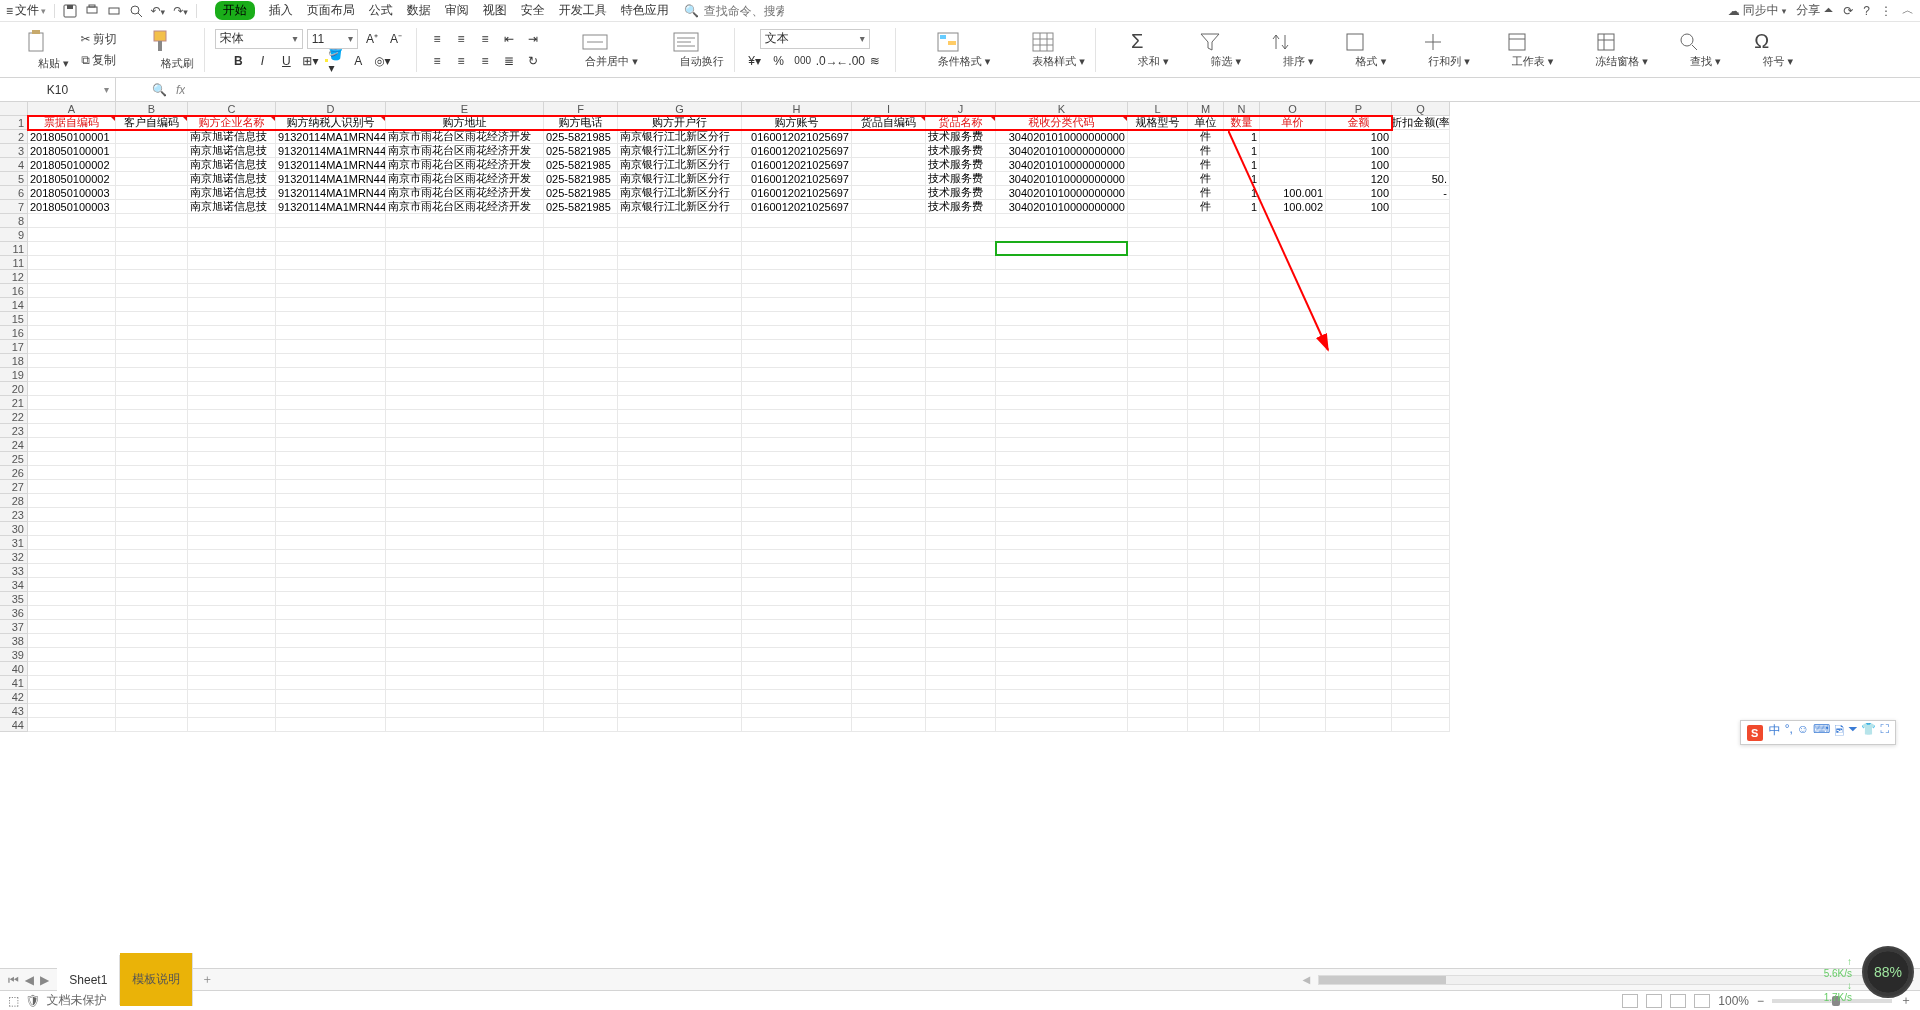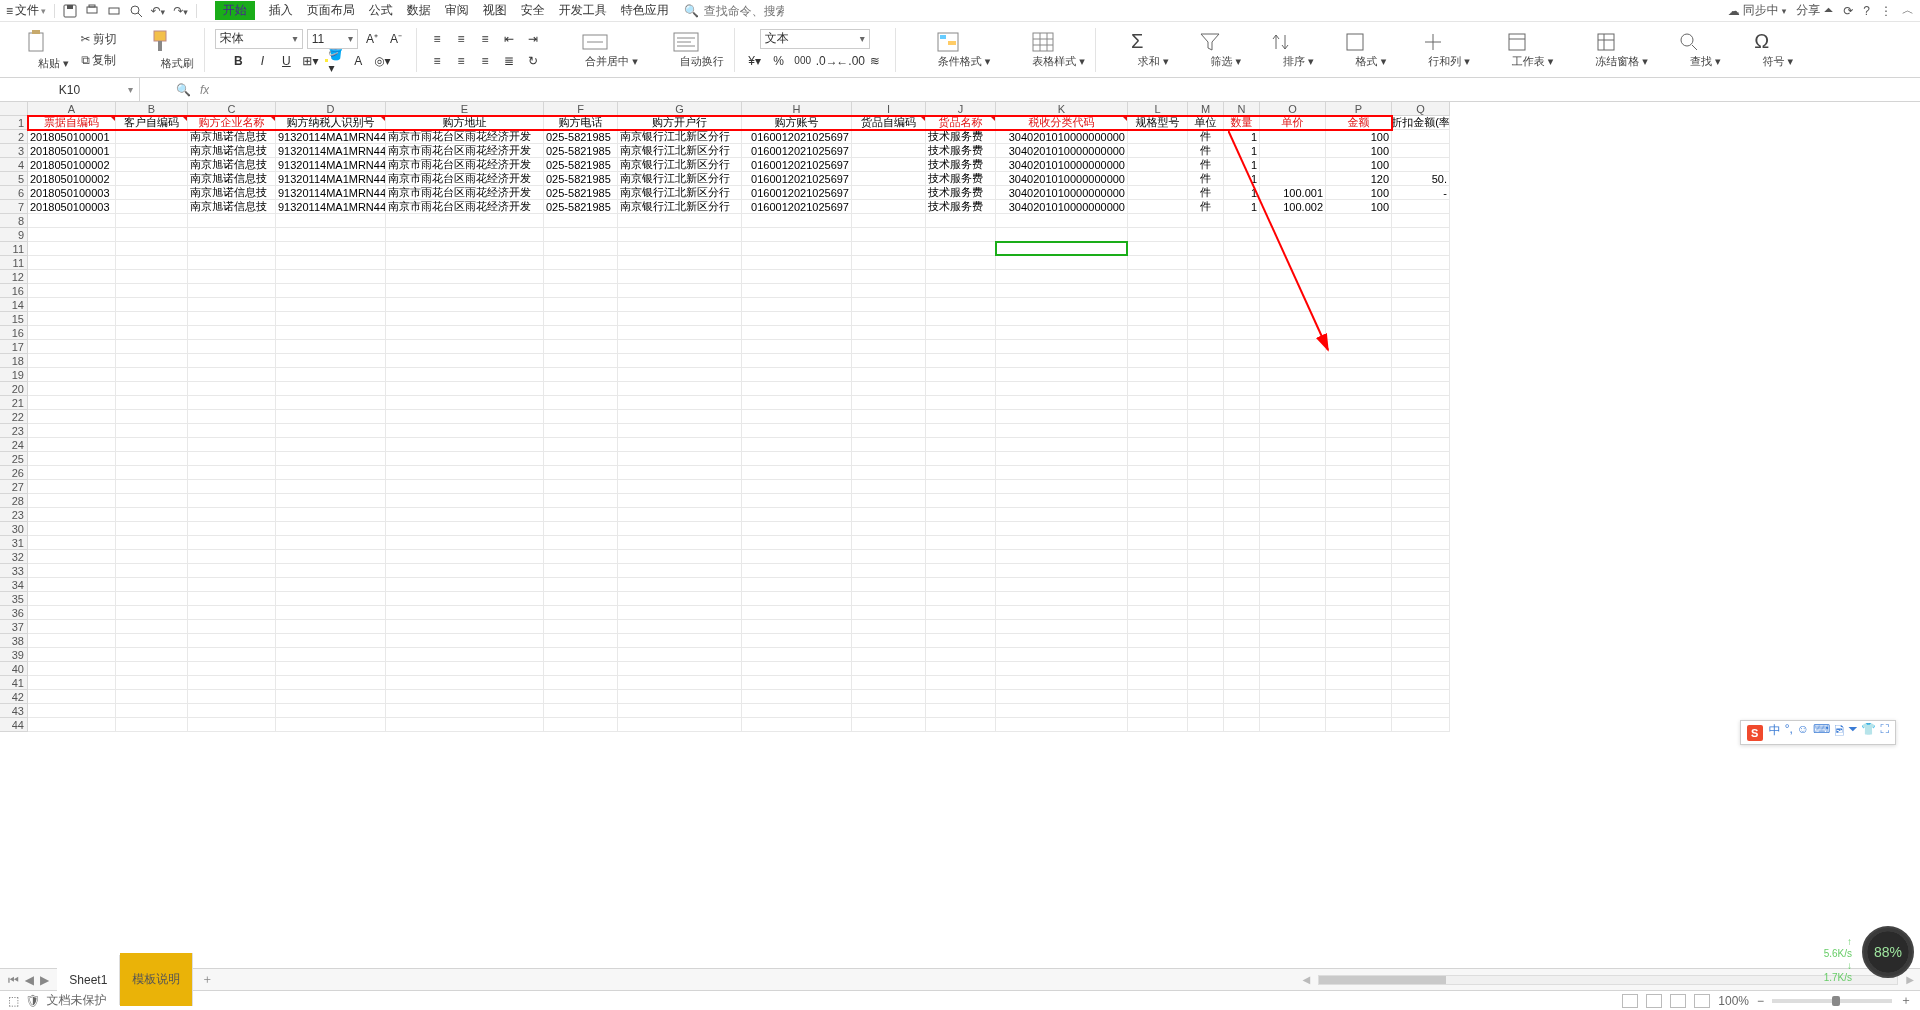"开始" .menubar .tab.active { border-radius: 0 -> 7px; color: #4c1d95 -> #000000 }
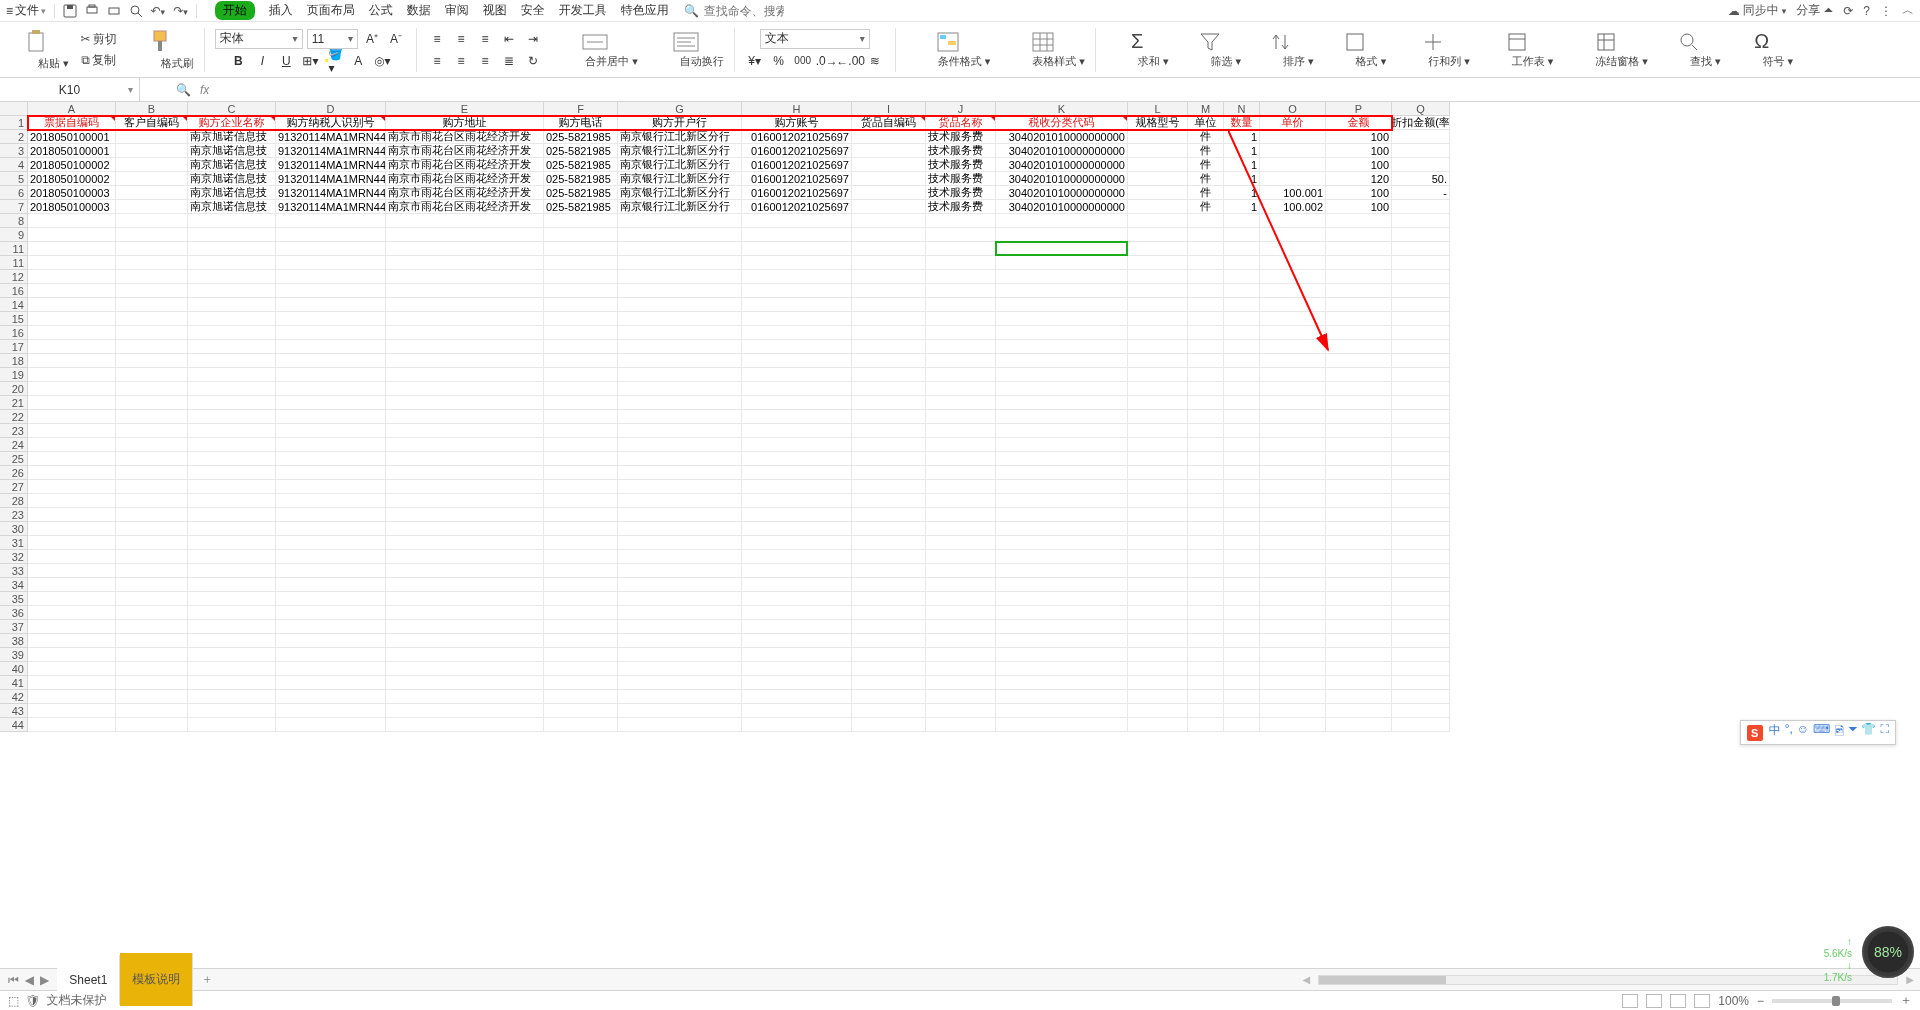"K10" .formula-bar .namebox { width: 140px -> 116px }
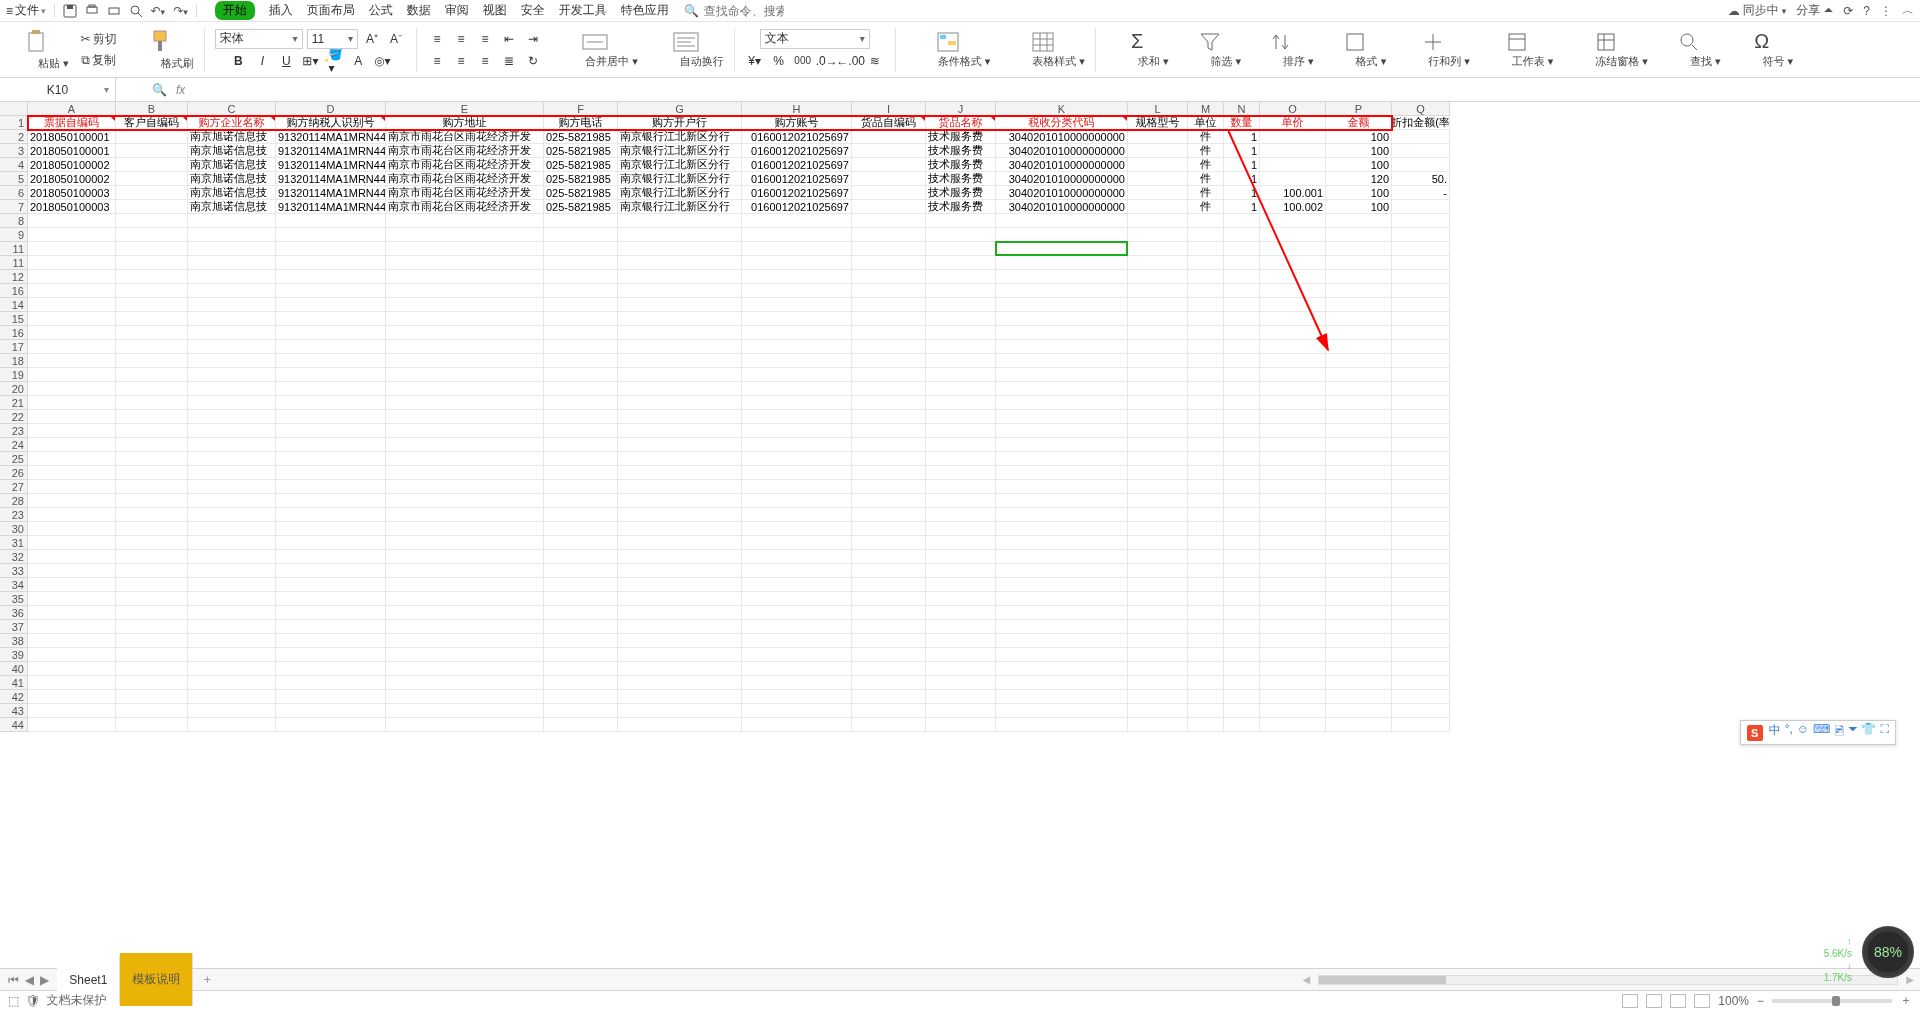"↑ 5.6K/s" .gauge { bottom: 32px -> 12px }
